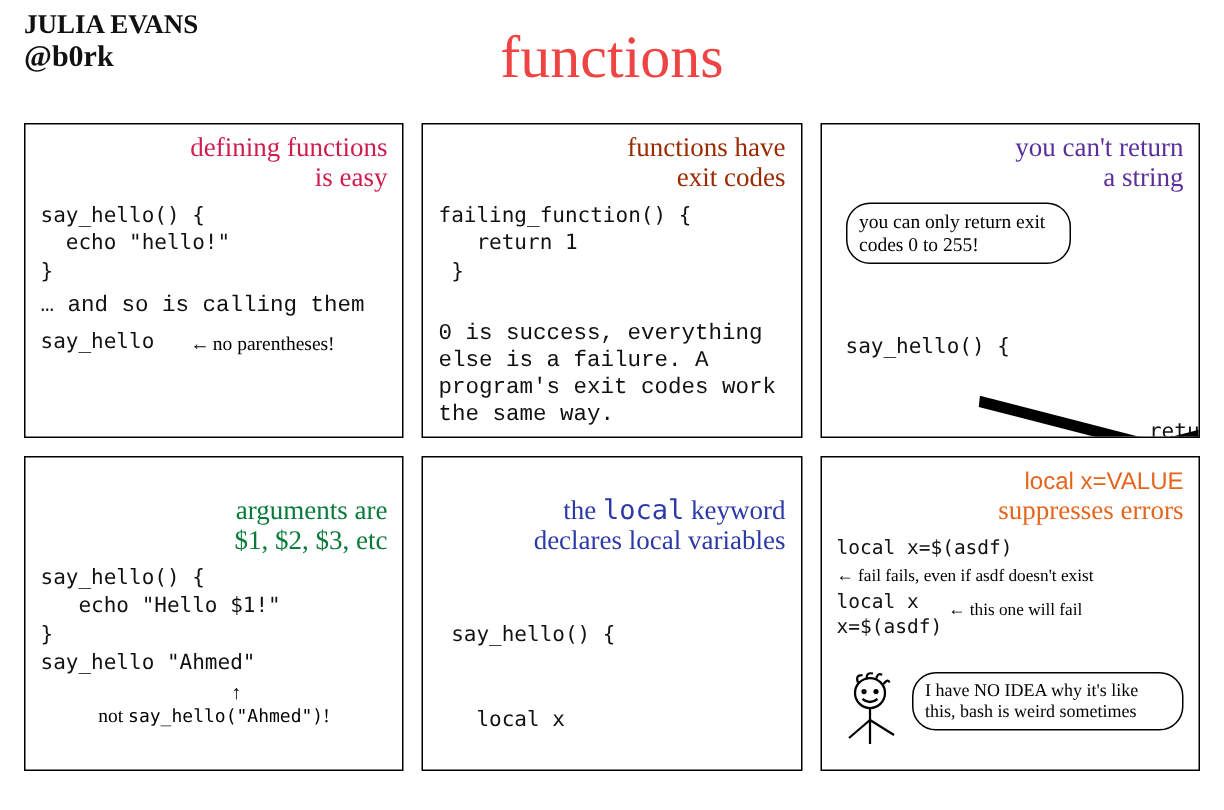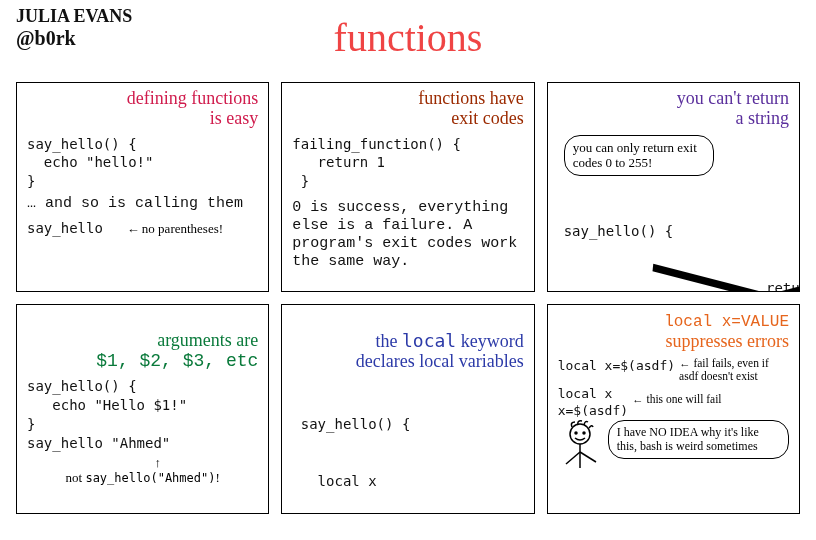"0 is success, everything else" div.comic { margin-top: 8px -> 23px }
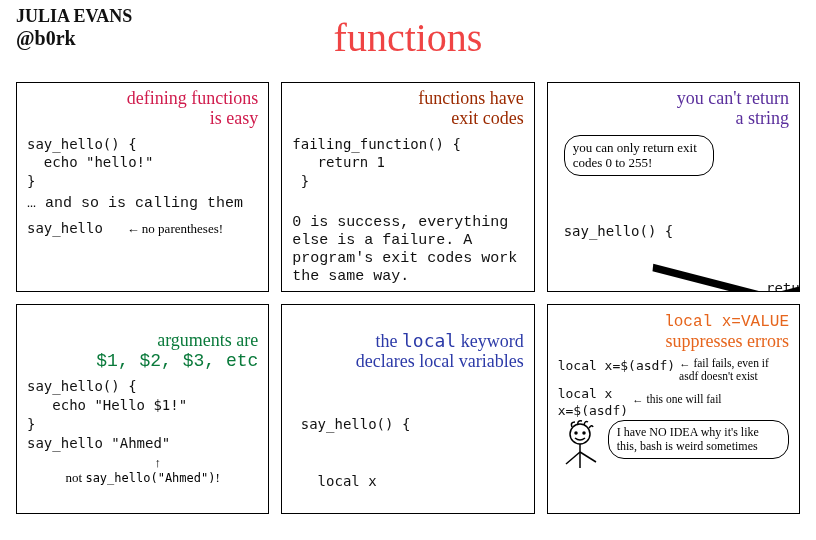"local x=VALUE" span { font-family: Liberation Mono, monospace -> Liberation Sans, sans-serif }
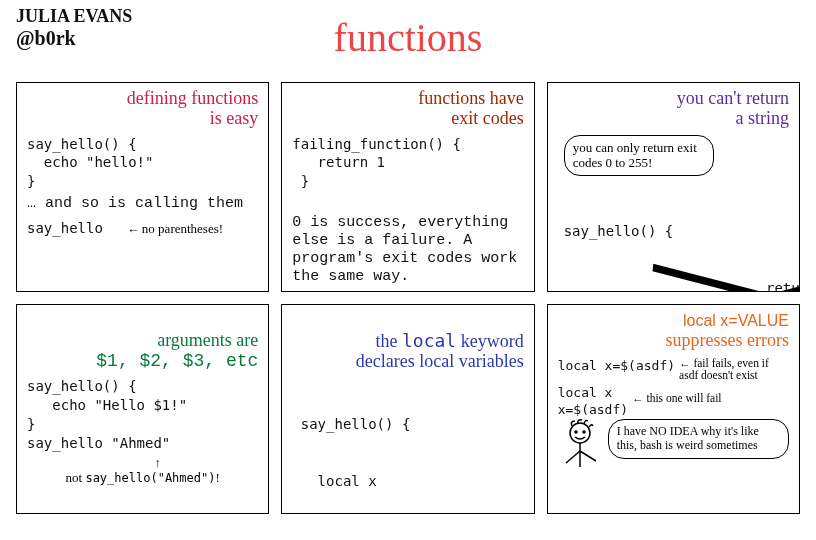"$1, $2, $3, etc" span { font-family: Liberation Mono, monospace -> Liberation Serif, serif }
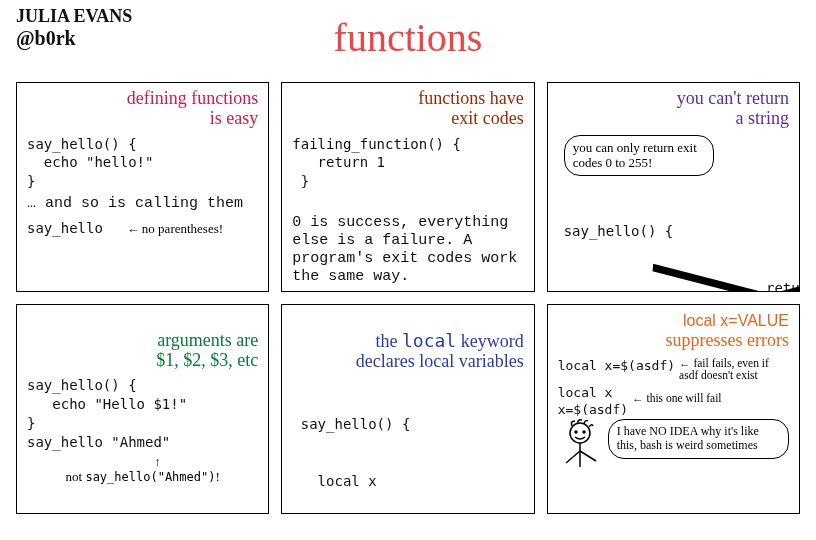"local x=$(asdf)" div { flex-direction: none -> column }
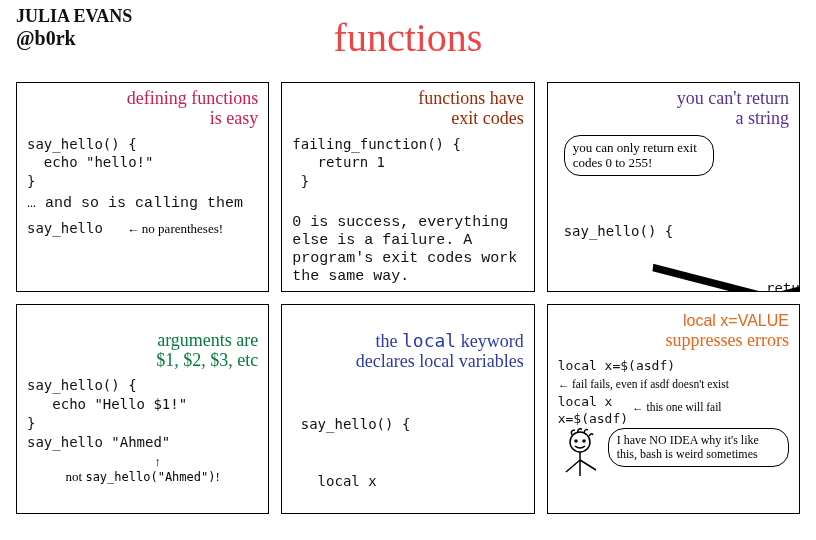"I have NO IDEA why" div { margin-top: 0 -> 20px }
